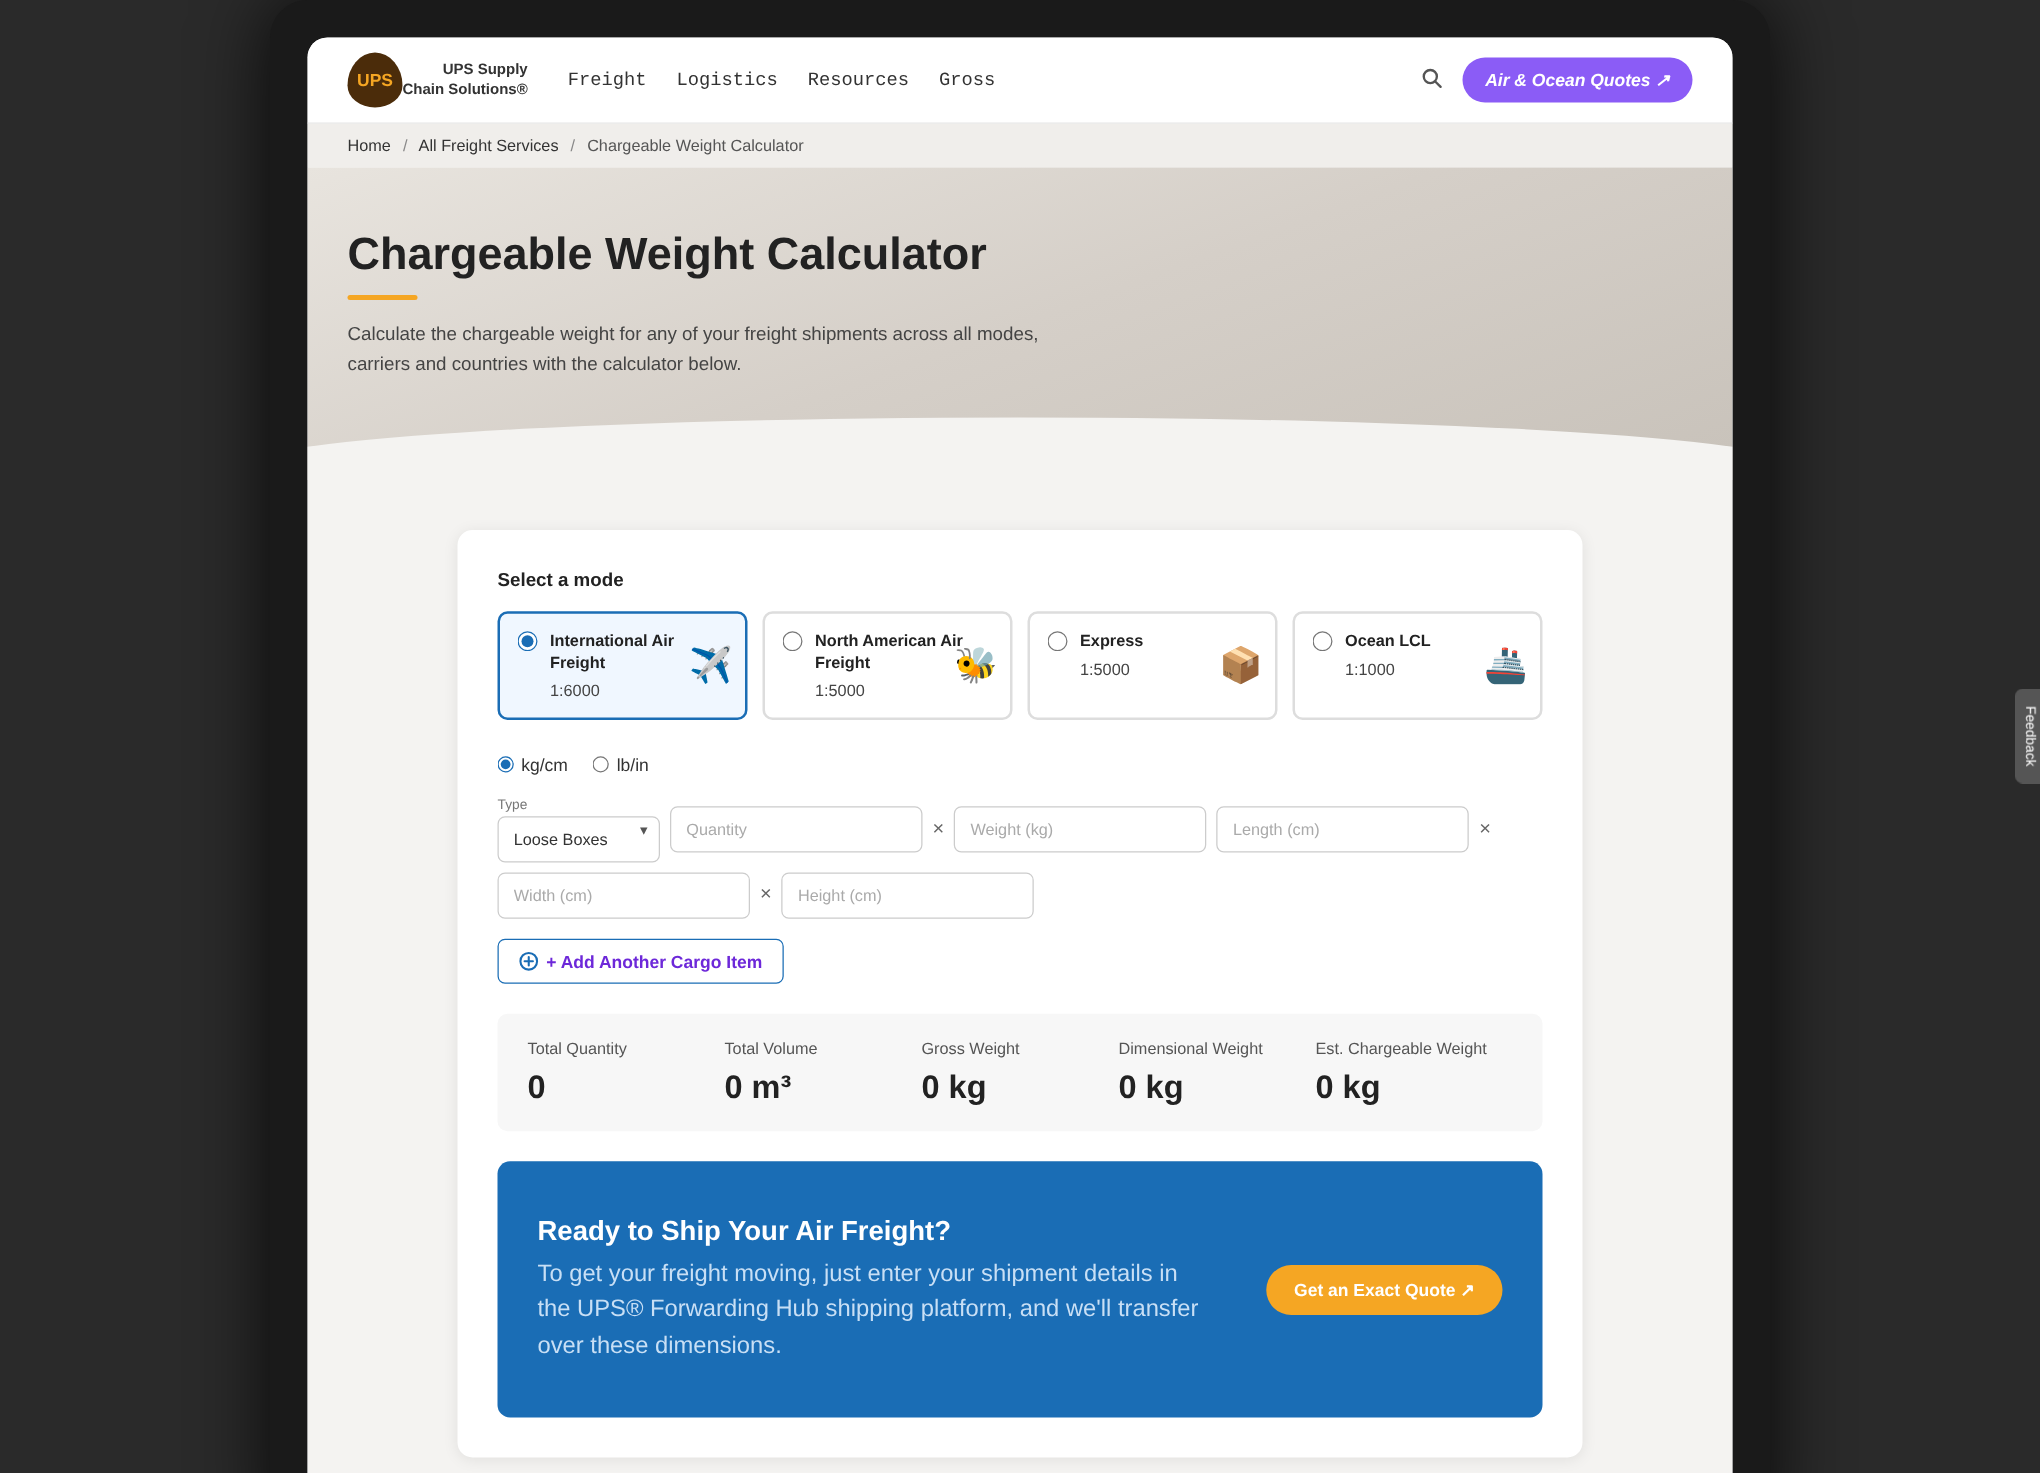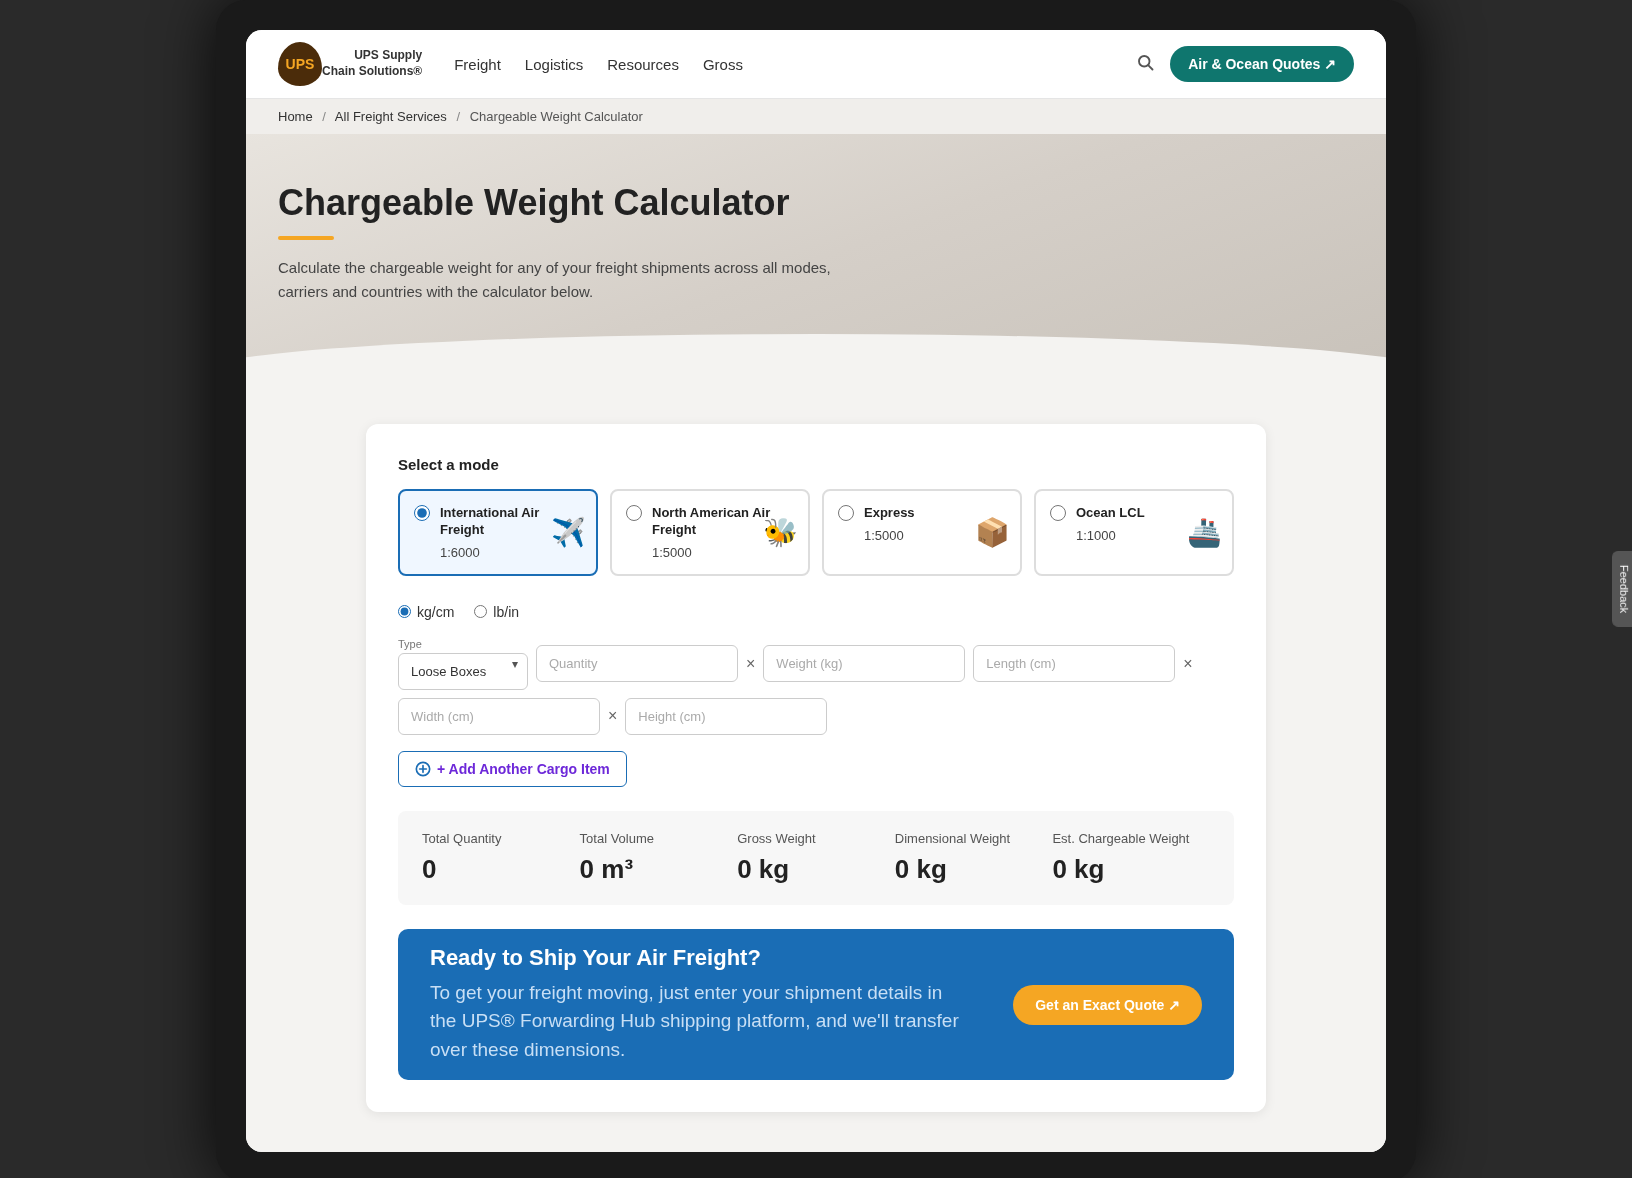"Freight" .nav-link { font-family: none -> Liberation Mono, monospace }
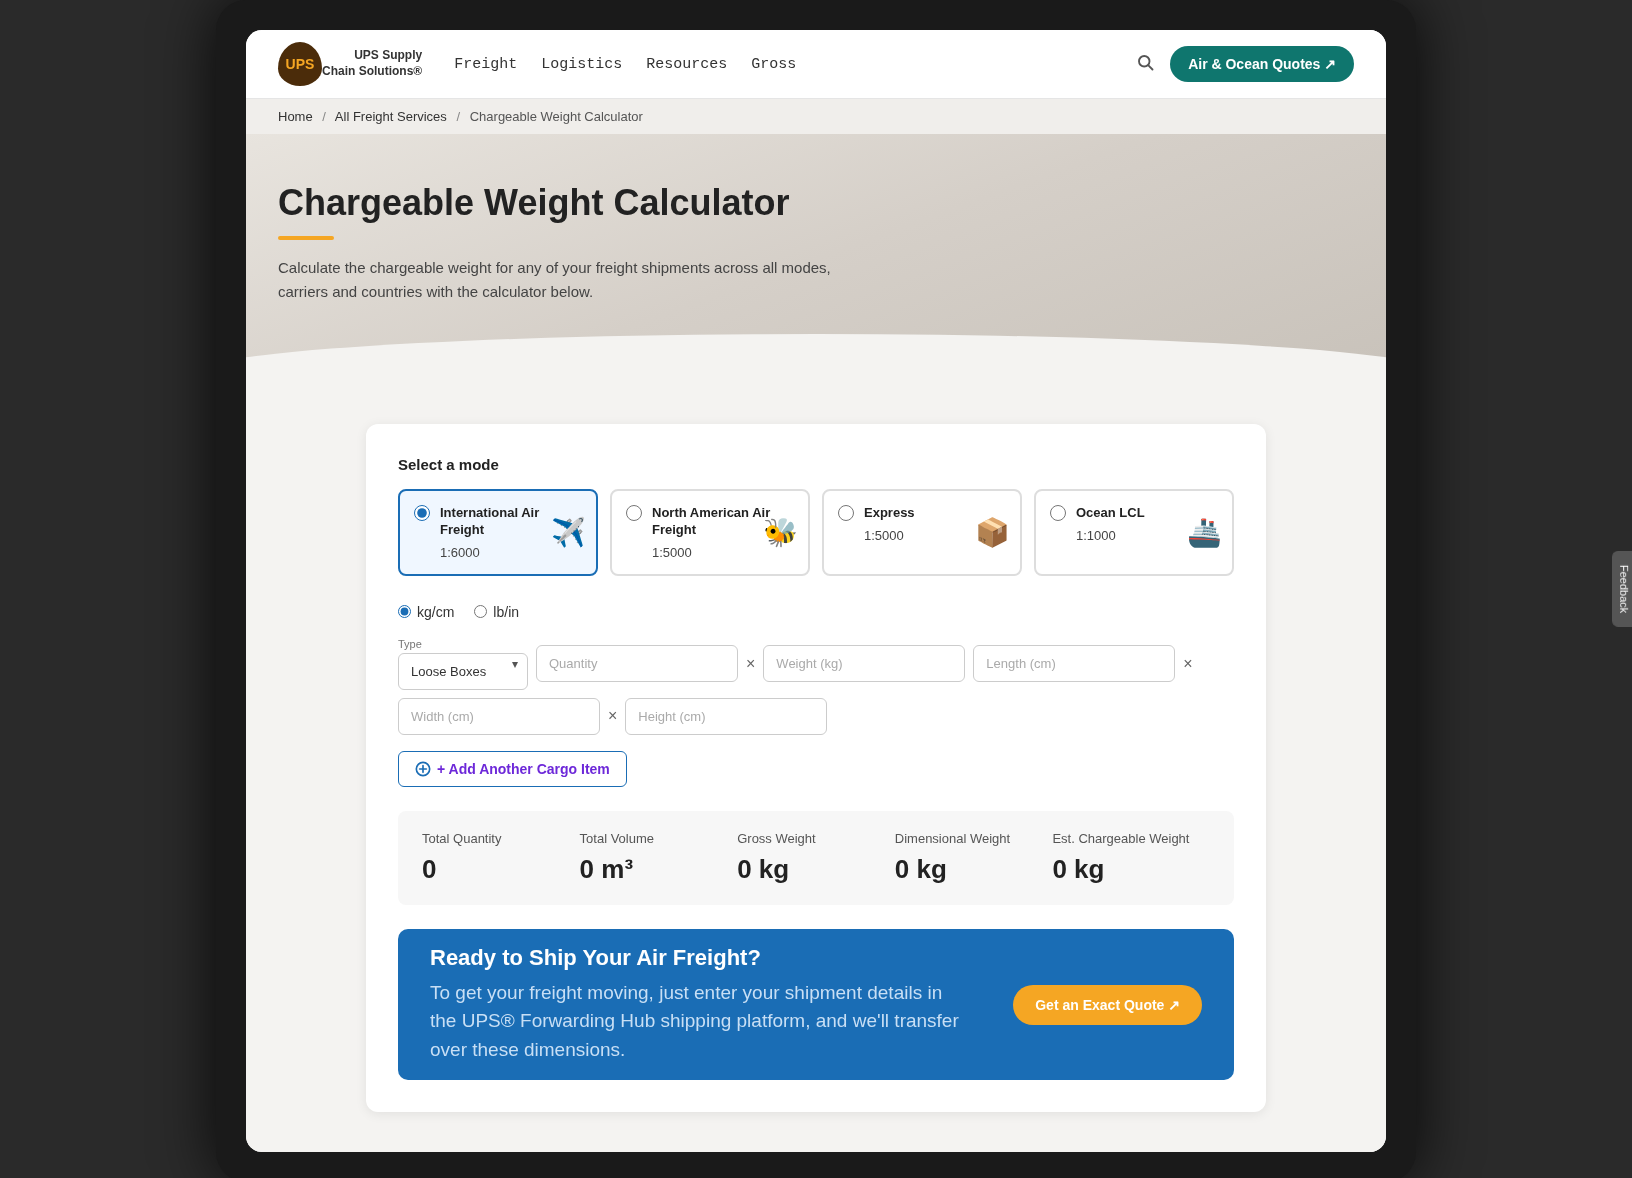"Air & Ocean Quotes ↗" .ocean-quotes-btn { background: #0f766e -> #8b5cf6; font-style: none -> italic }
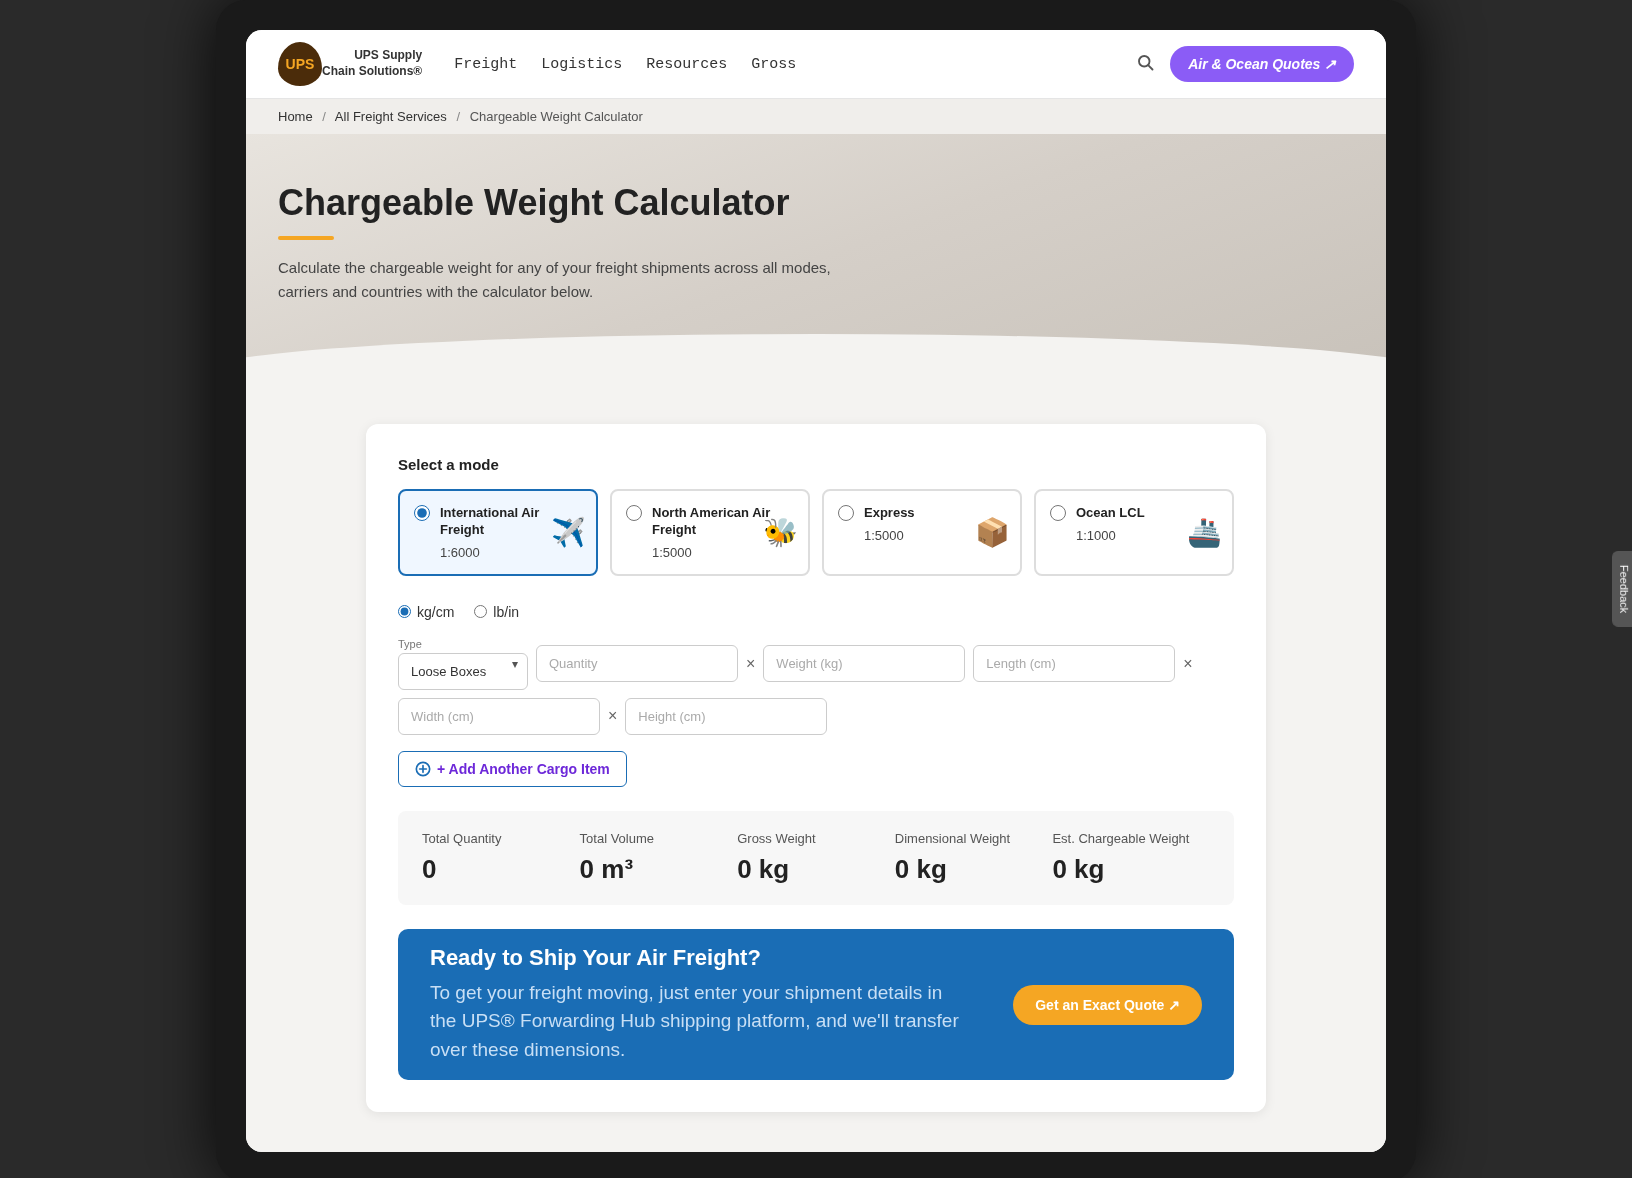"Ready to Ship Your Air" .cta-banner { padding: 16px 32px -> 43px 32px }
